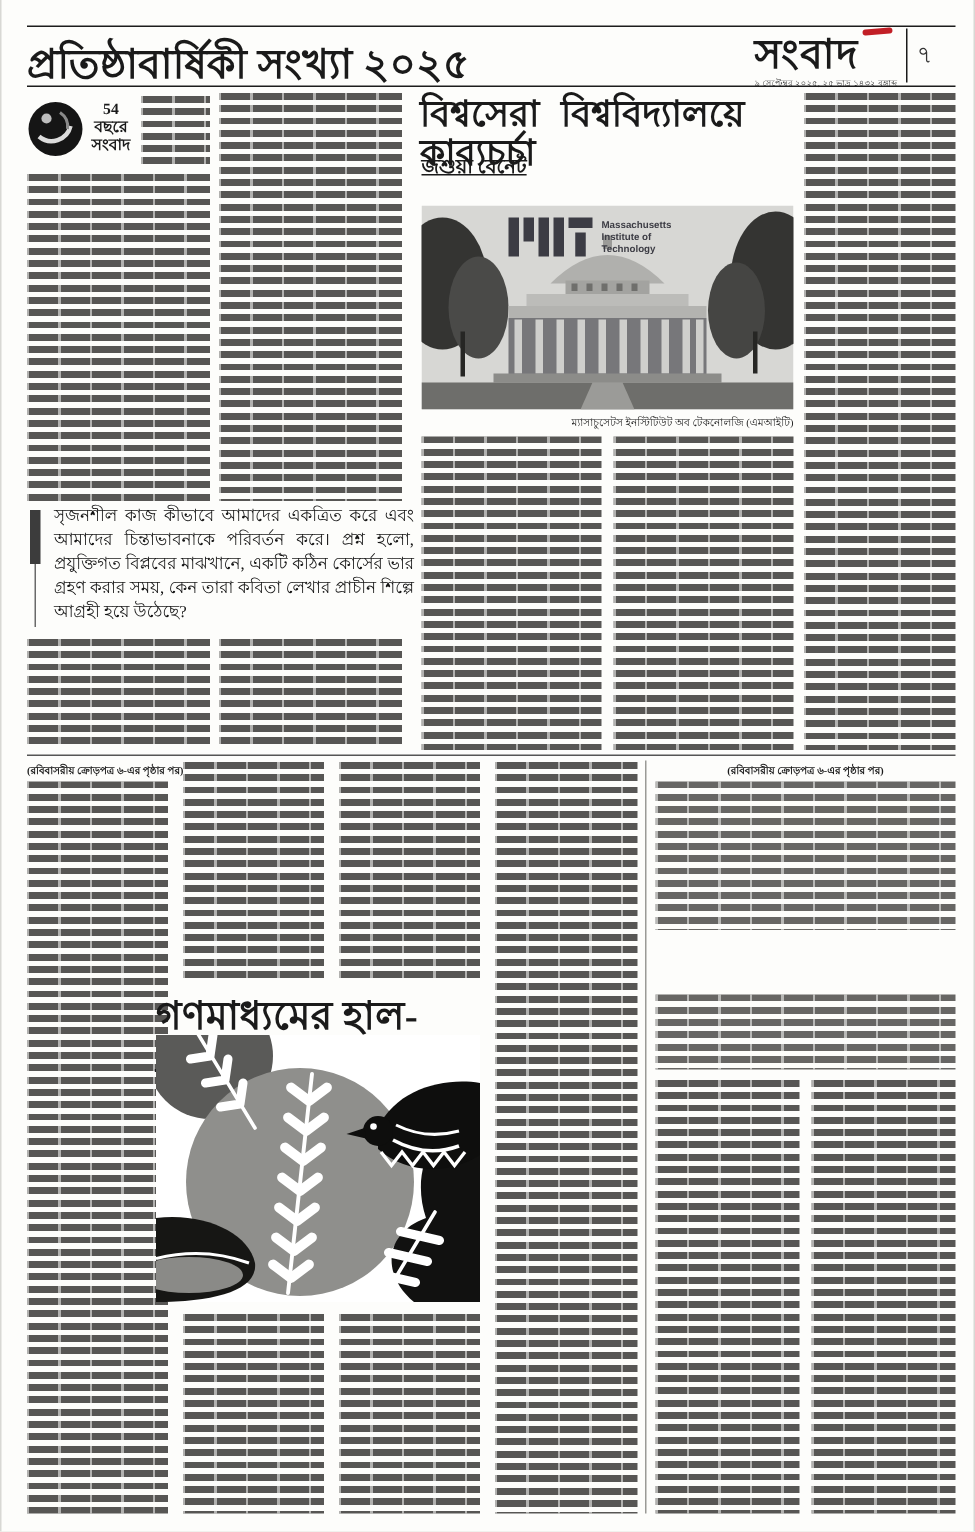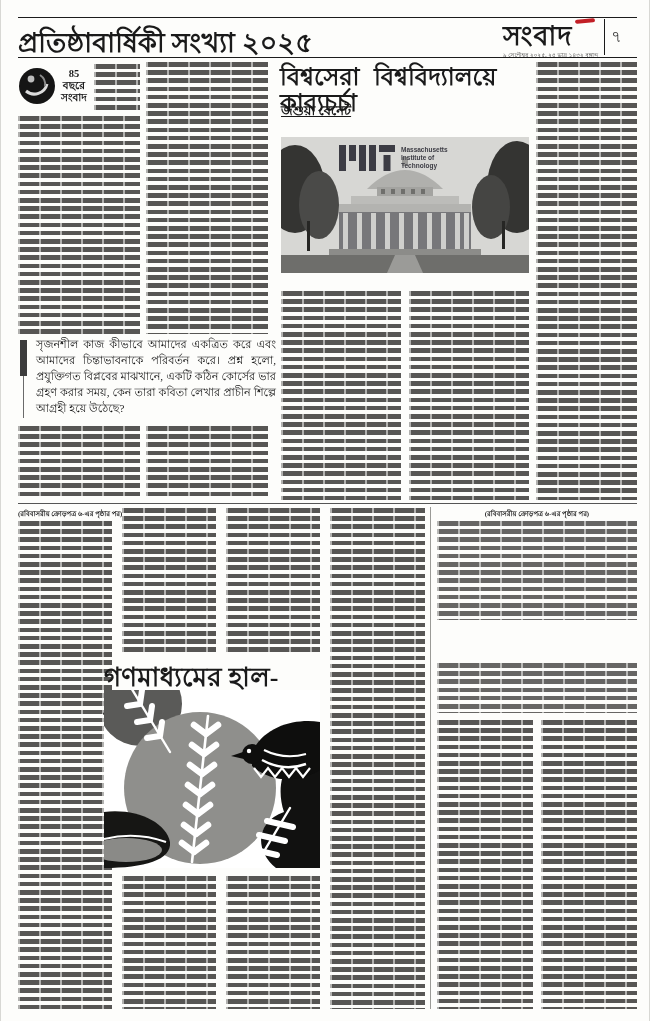"85" div { text: 85 -> 54 }
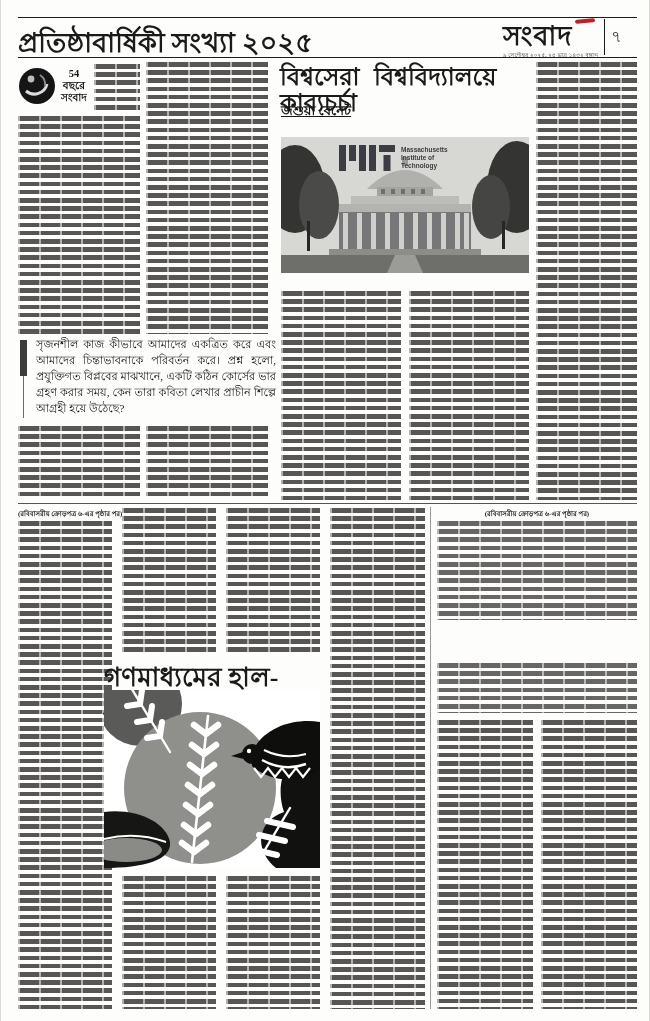"ম্যাসাচুসেটস ইনস্টিটিউট অব টেকনোলজি" div.abs { html: none -> <div>ম্যাসাচুসেটস ইনস্টিটিউট অব টেকনোলজি (এমআইটি)</div> }
